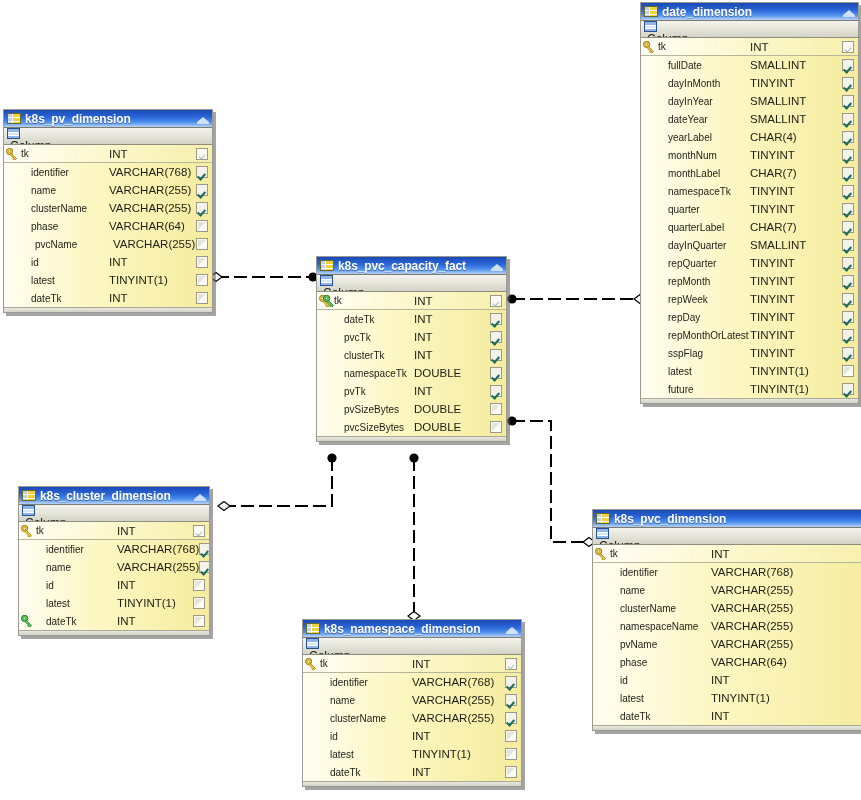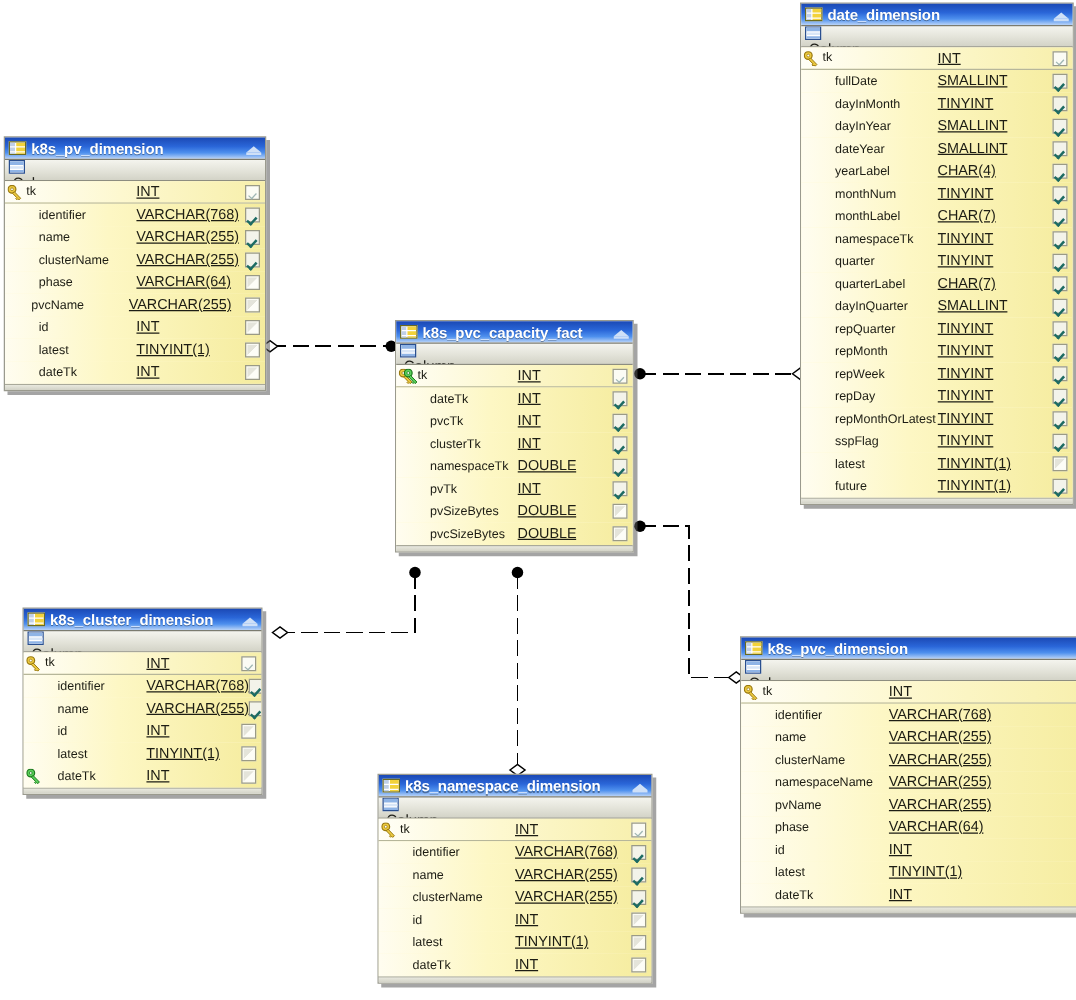"INT" .row .ctype { text-decoration: underline -> none }
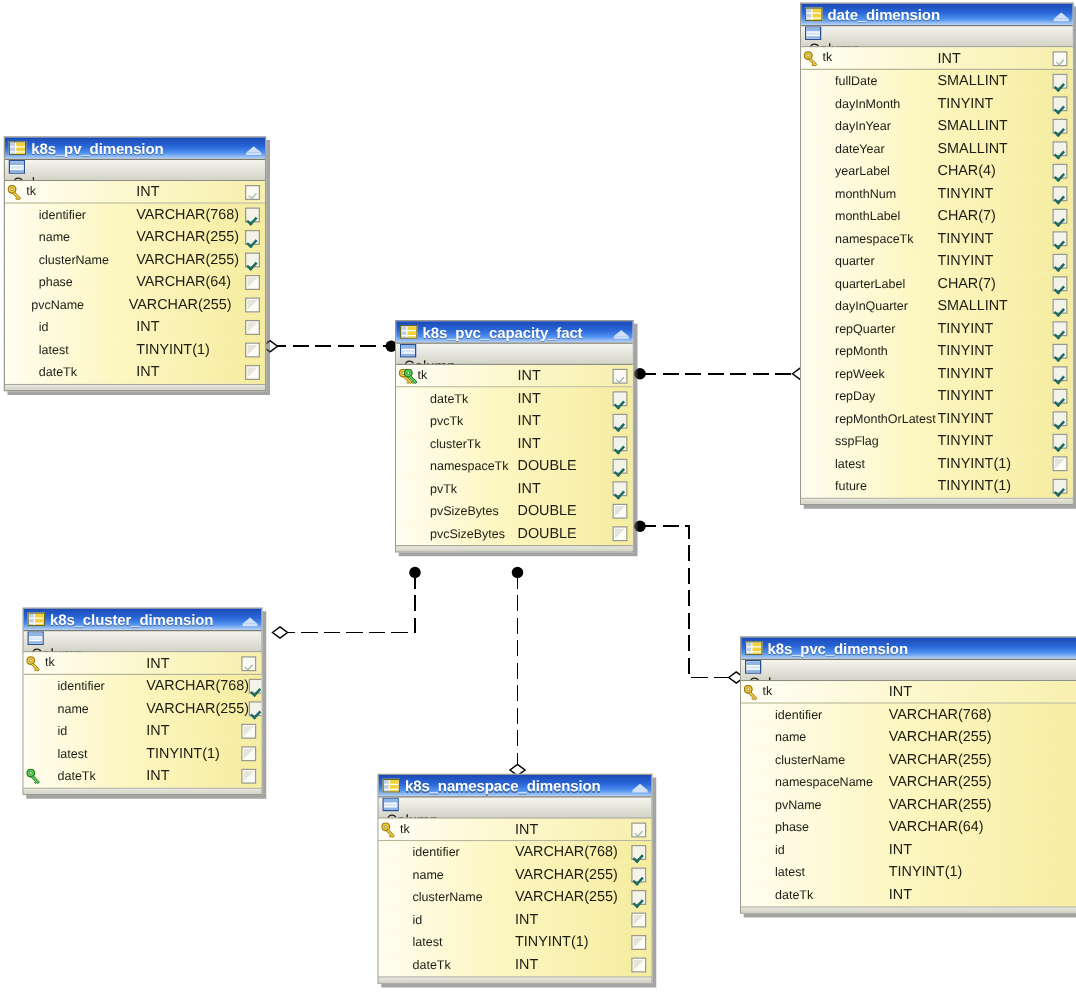"pvcName" span.cname { margin-left: 4px -> 14px }
